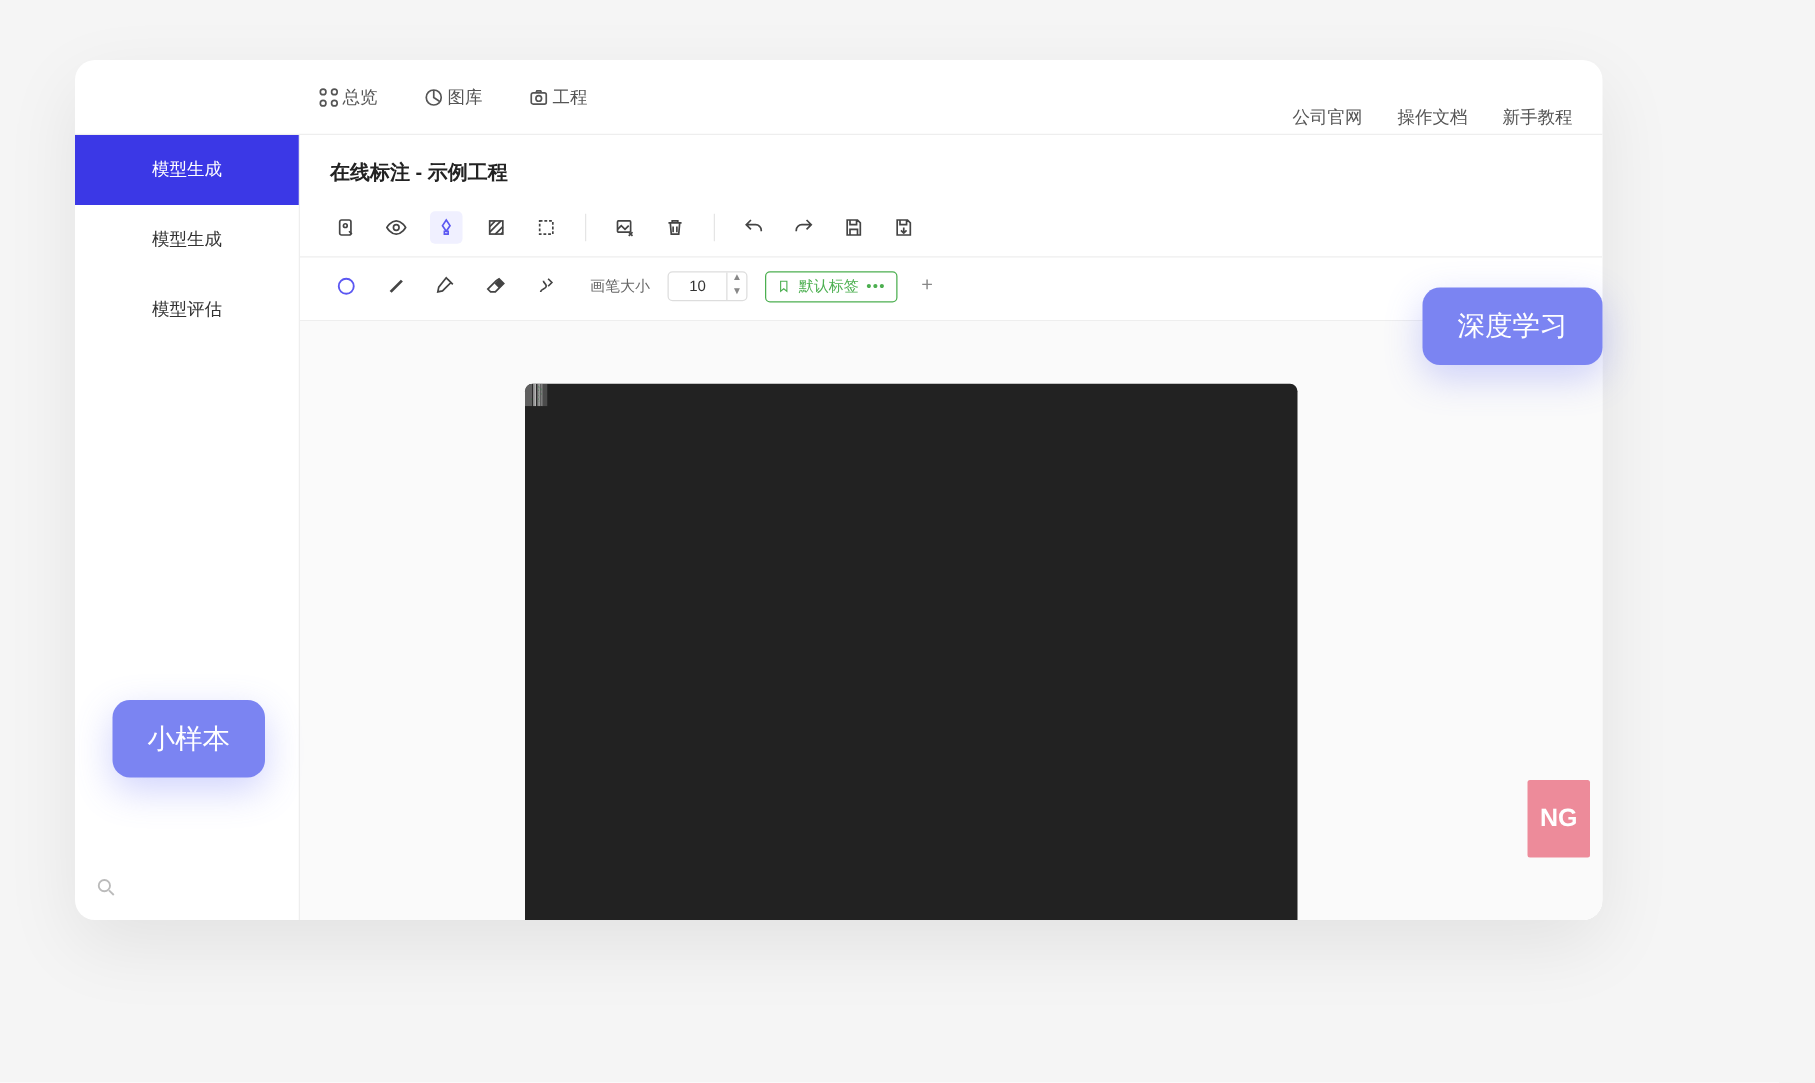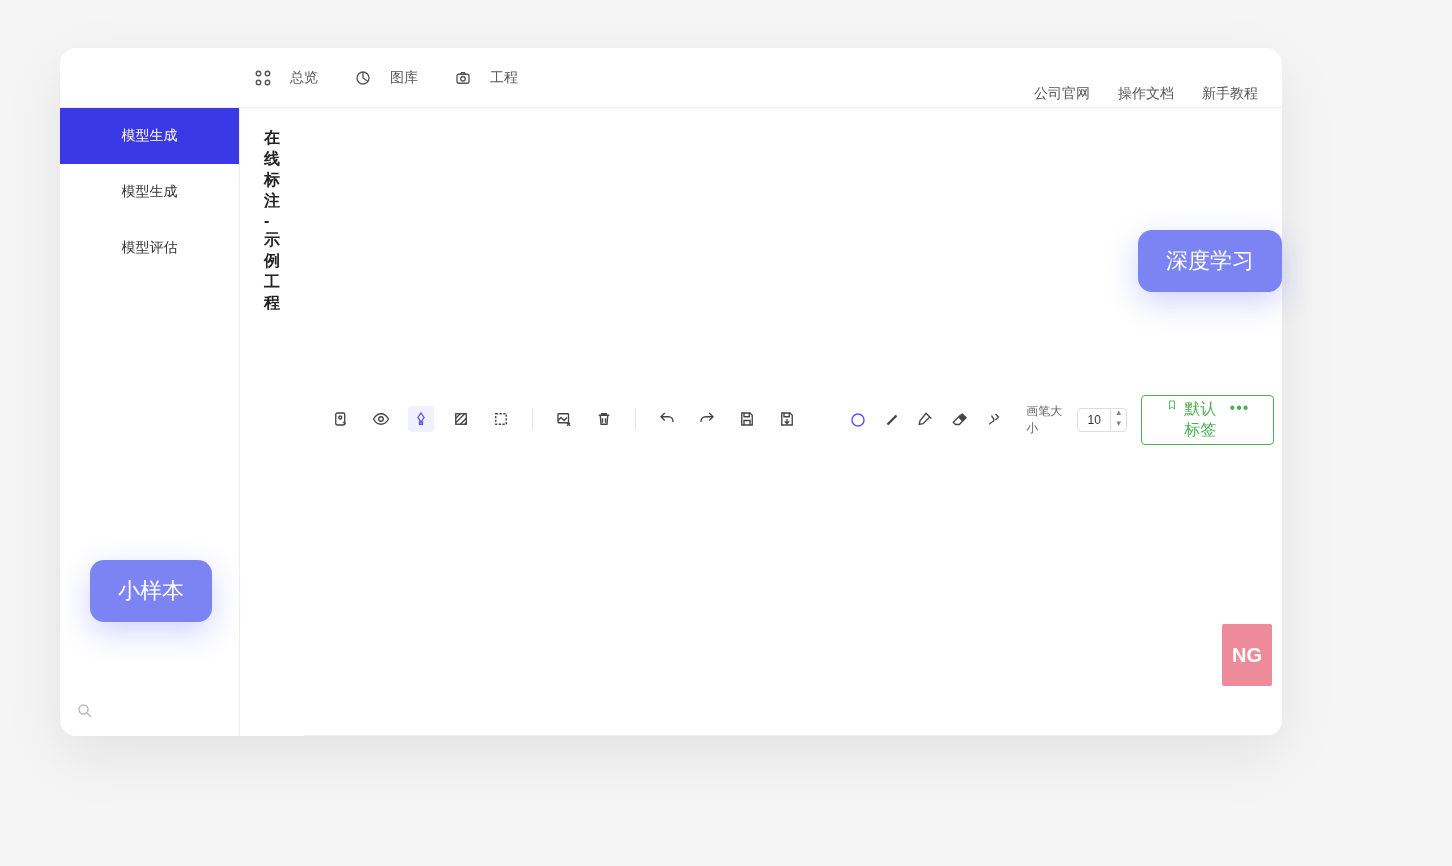"总览" .topnav-item { gap: 18px -> 2px }
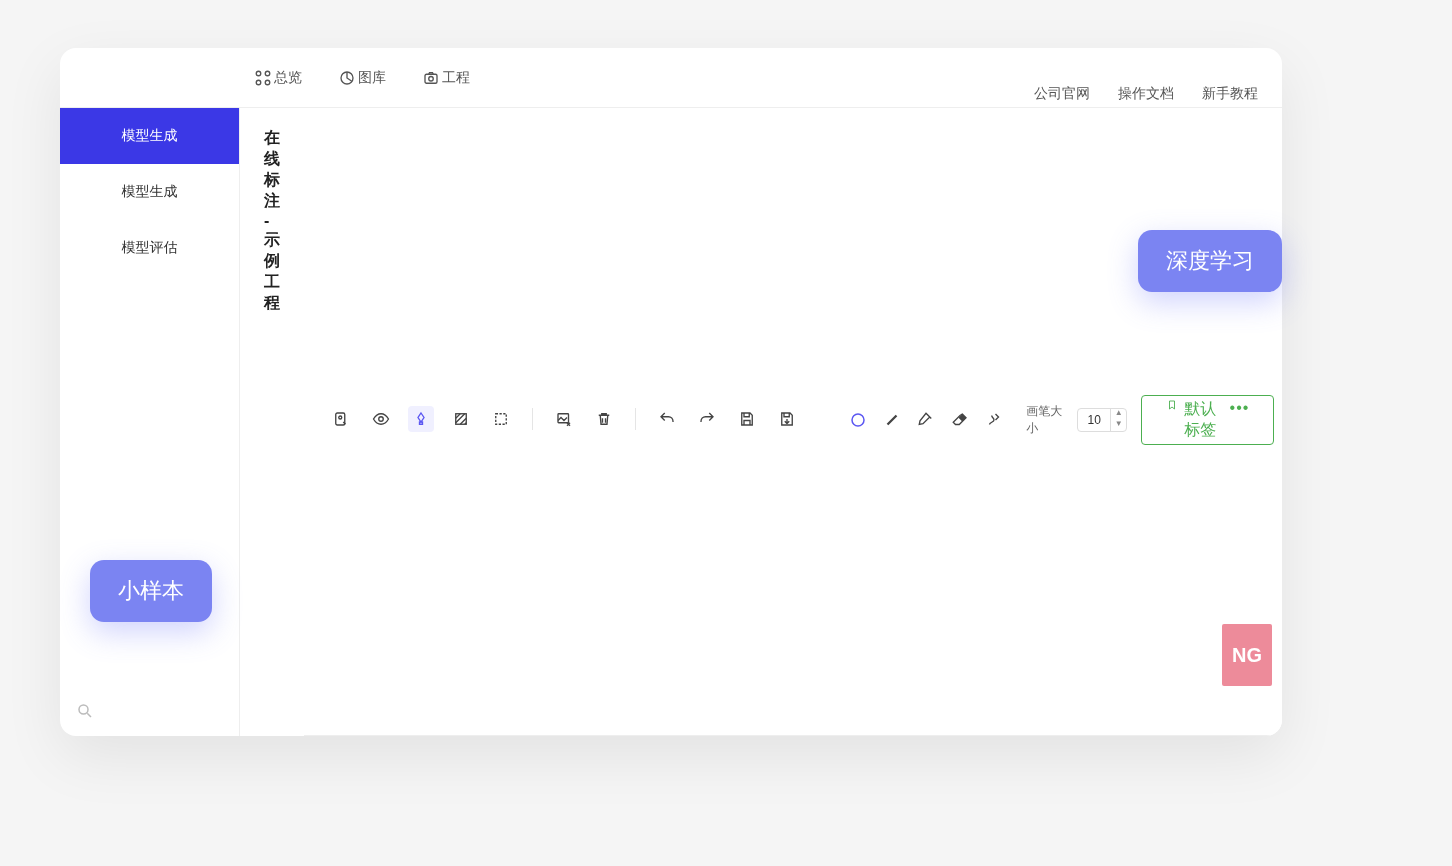"在线标注 - 示例工程" .main { flex-direction: row -> column }
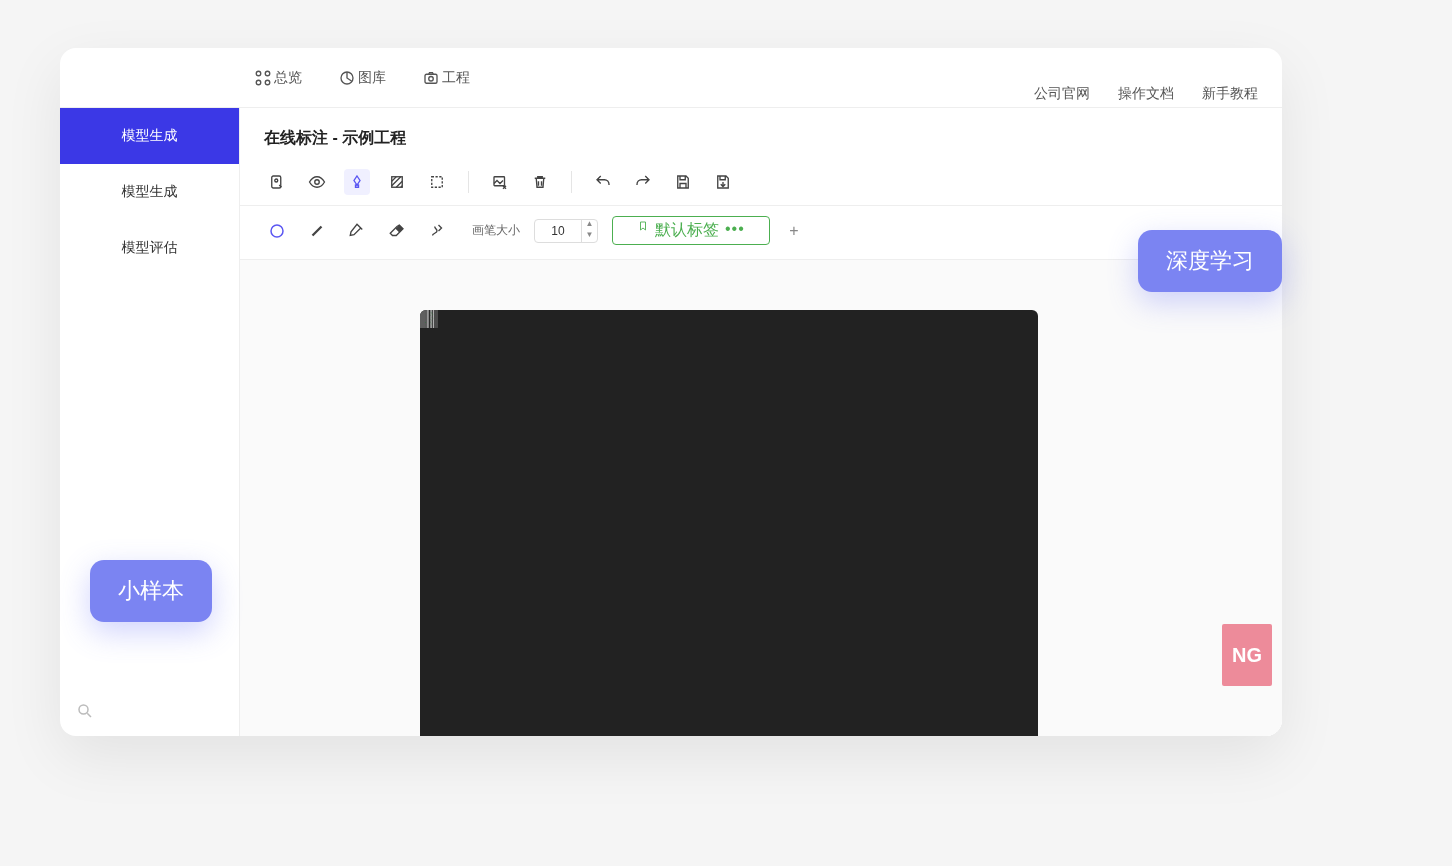"默认标签" .tag-chip { align-items: flex-start -> center; font-size: 16px -> 12px; padding: 3px 24px -> 3px 8px }
